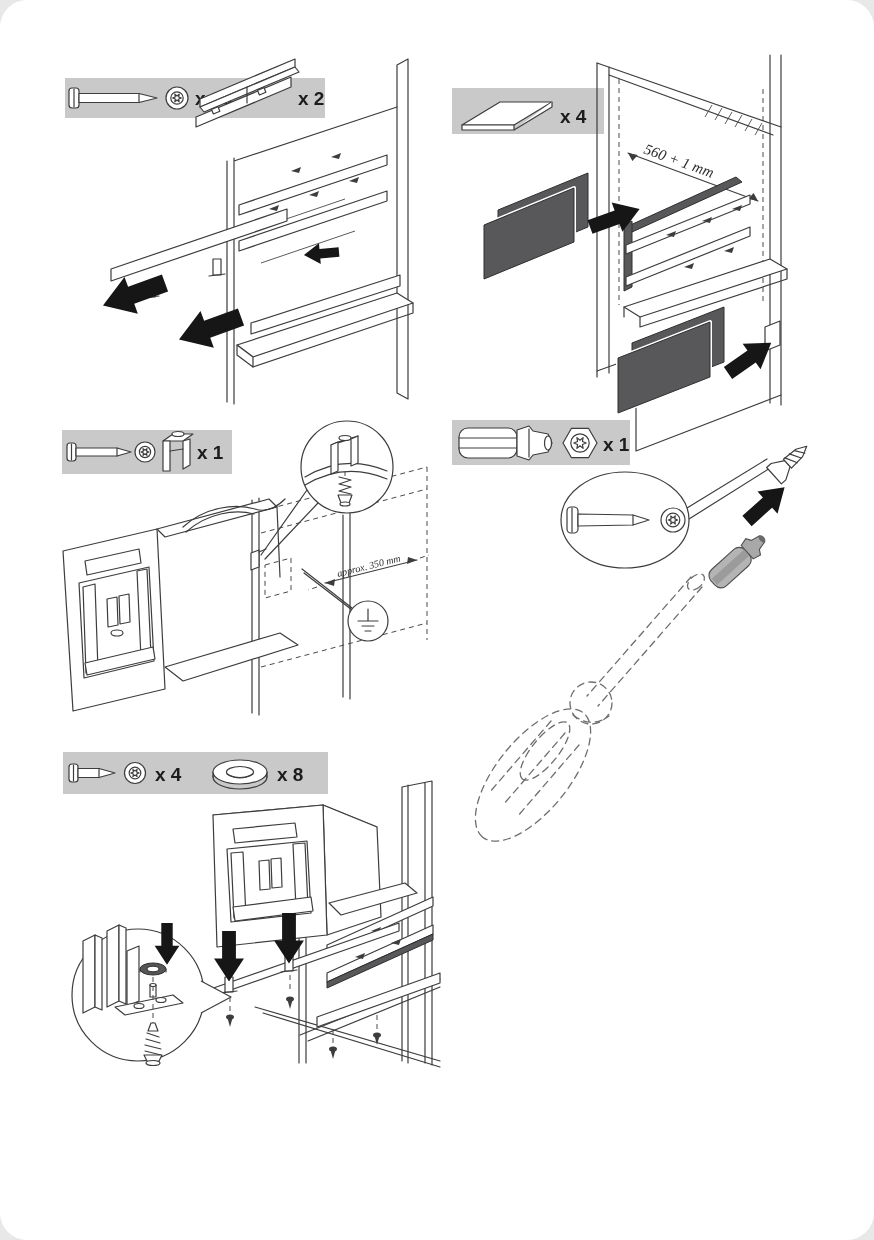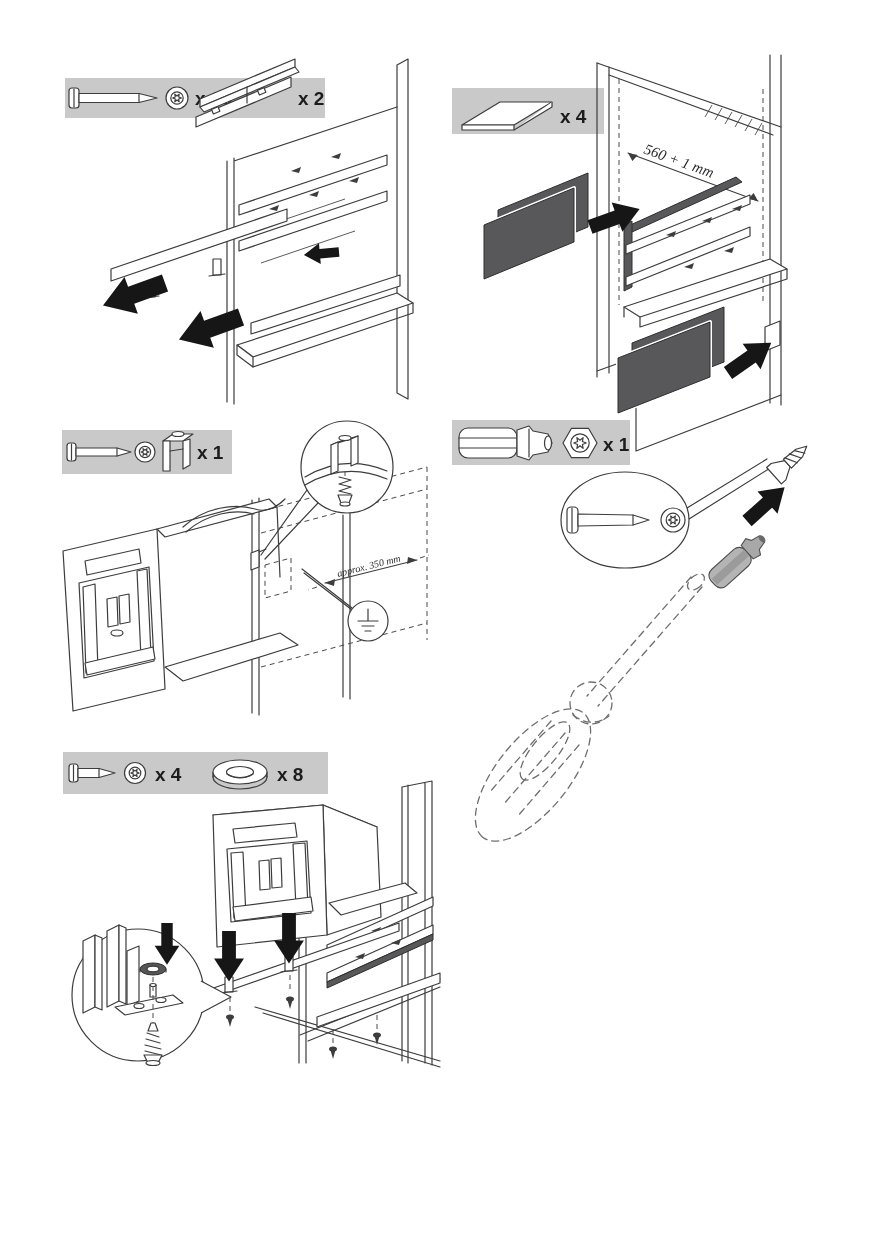"x 2" .page { border-radius: none -> 27px }
